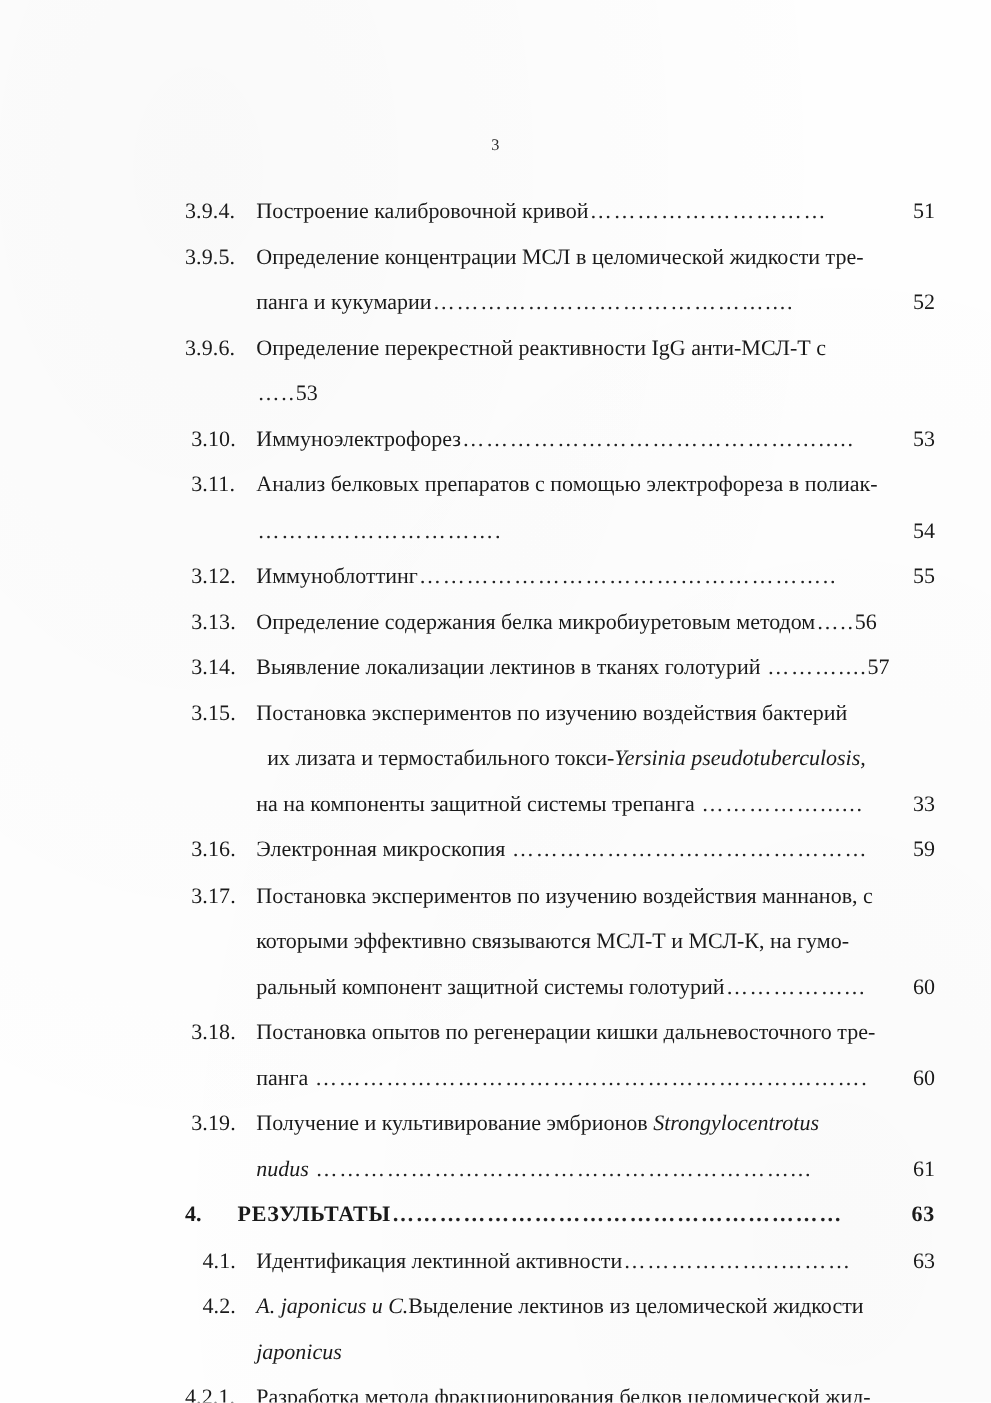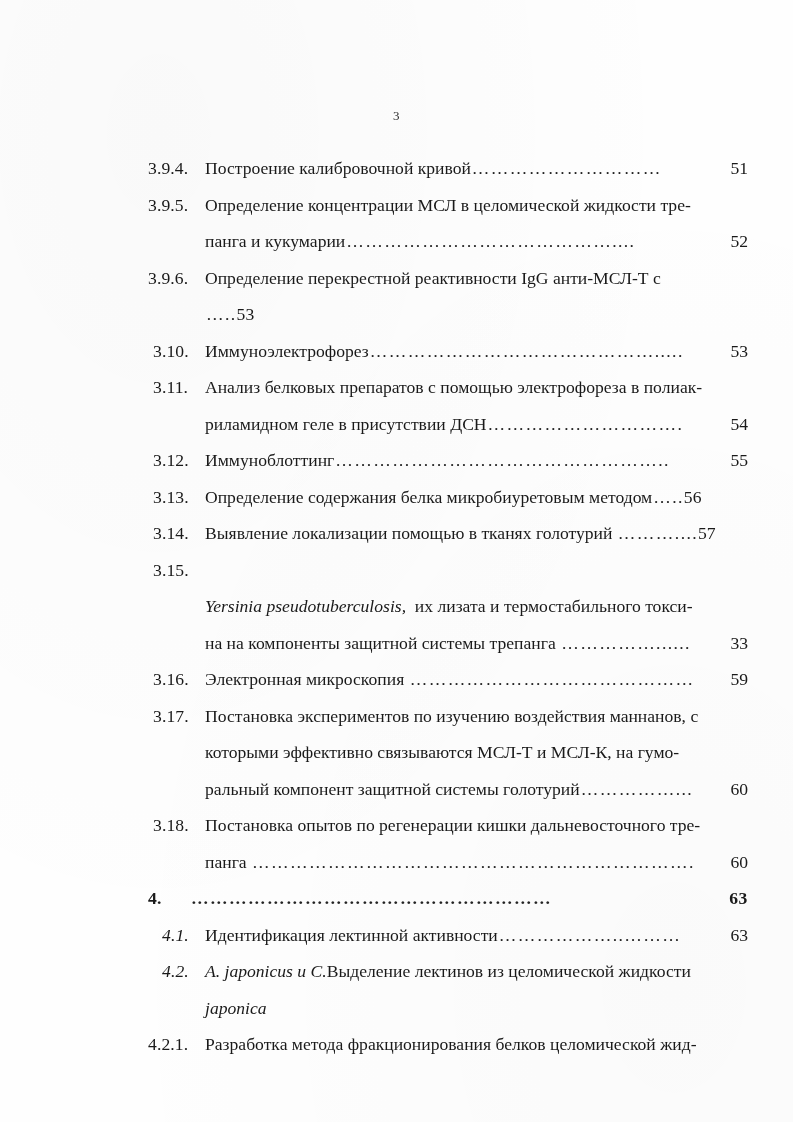"риламидном геле в присутствии ДСН" span.title { html: <span>риламидном геле в присутствии ДСН</span> -> none }
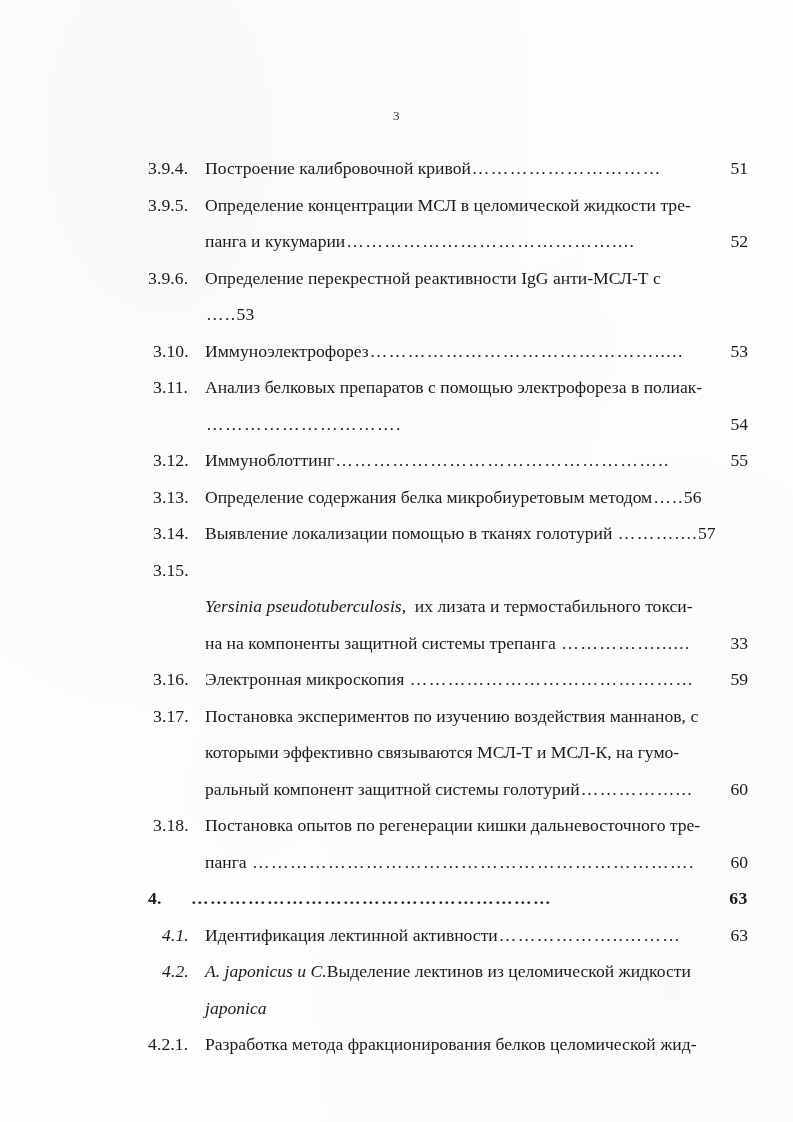"Выявление локализации помощью в тканях" span.title { text: помощью -> лектинов }
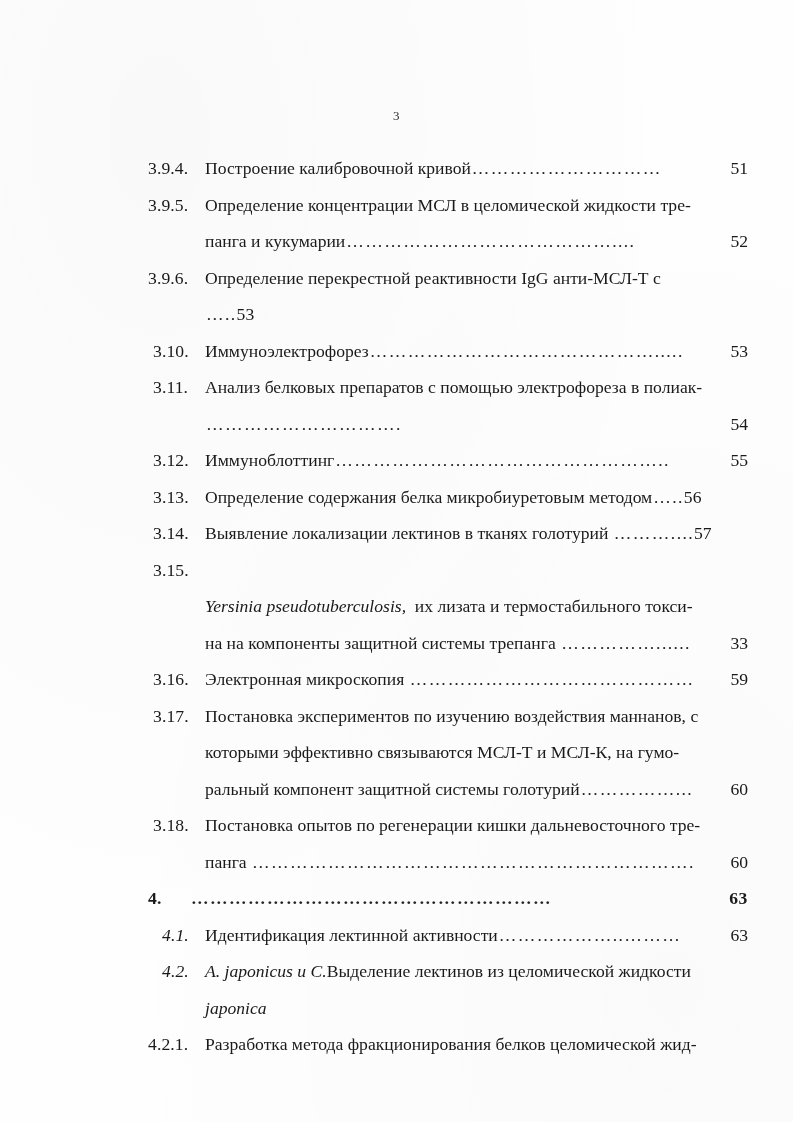"Постановка экспериментов по изучению воздействия бактерий" span.title { html: none -> <span>Постановка экспериментов по изучению воздействия бактерий</span> }
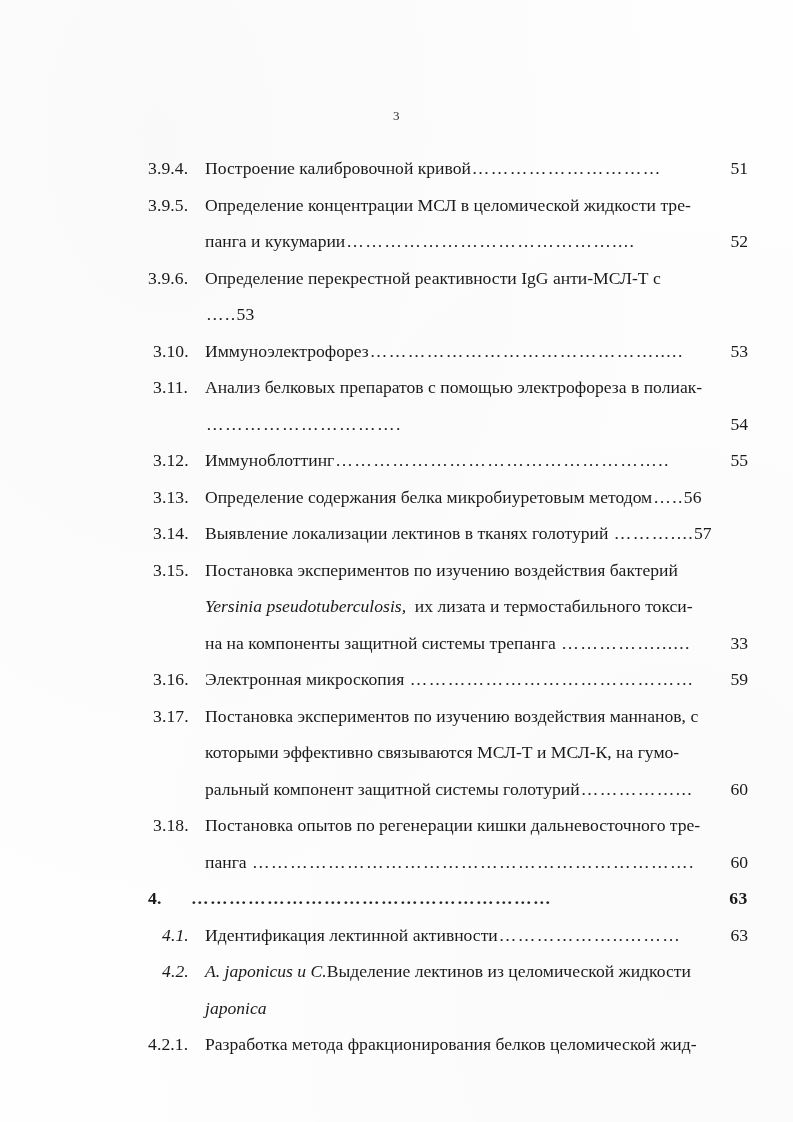"Yersinia pseudotuberculosis," span.title { order: before "их лизата и термостабильного токси-" -> after "их лизата и термостабильного токси-" }
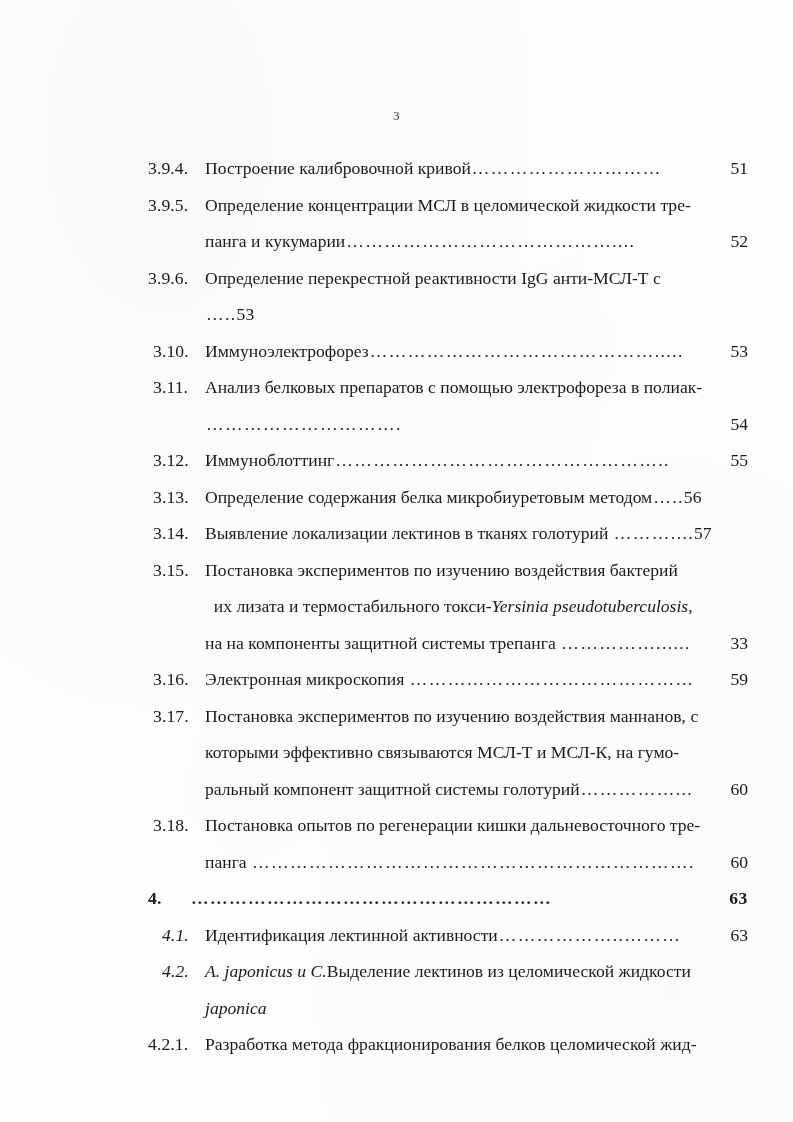"3.19." div.toc-entry { html: none -> <div> <div><span>3.19.</span><span>Получение и культивирование эмбрионов </span><span>Strongylocentrotus</span><span></span></div> <div><span>nudus </span><span>……………………………………………………...</span><span>61</span></div> </div> }
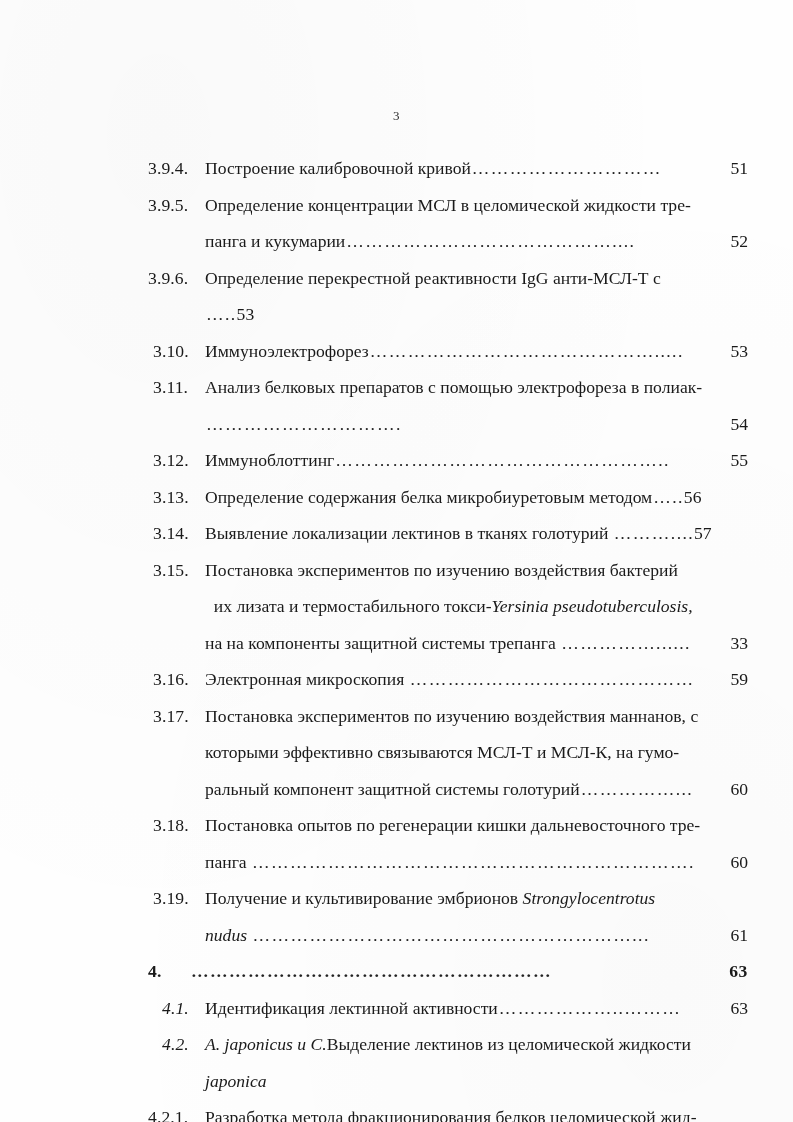"РЕЗУЛЬТАТЫ" span.title { html: none -> <span>РЕЗУЛЬТАТЫ</span> }
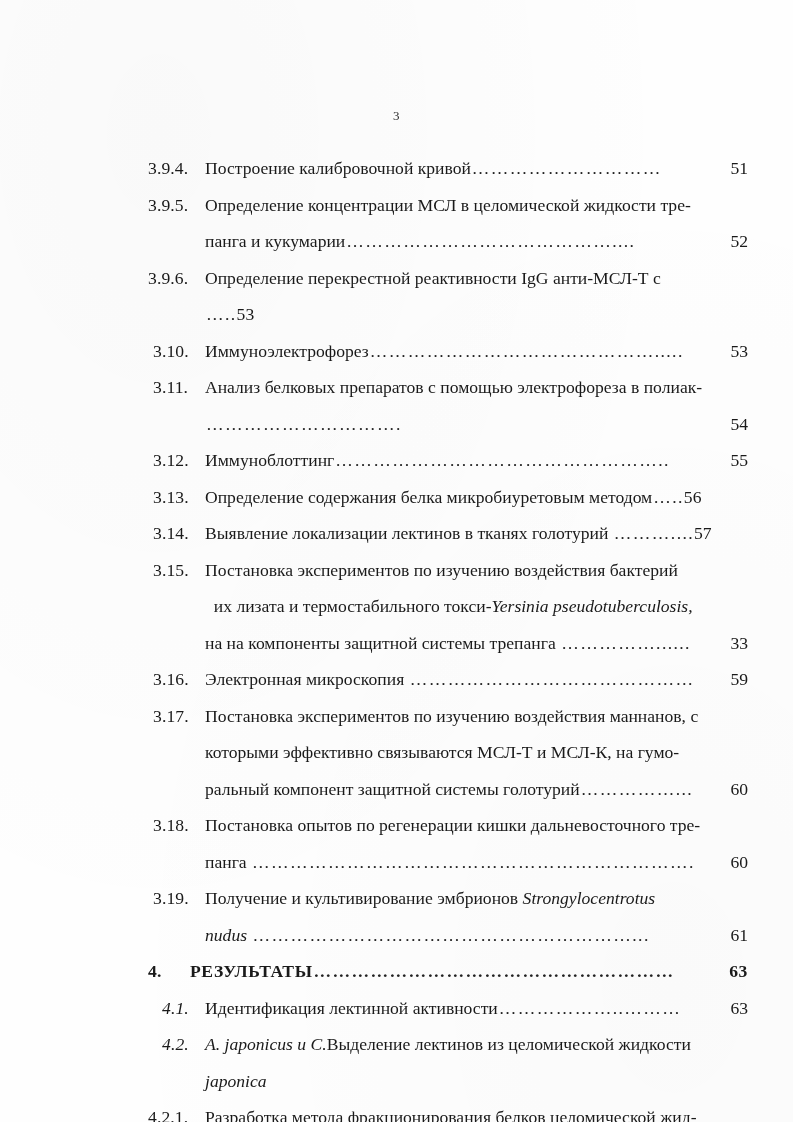"4.1." .num.w-sub { font-style: italic -> none }
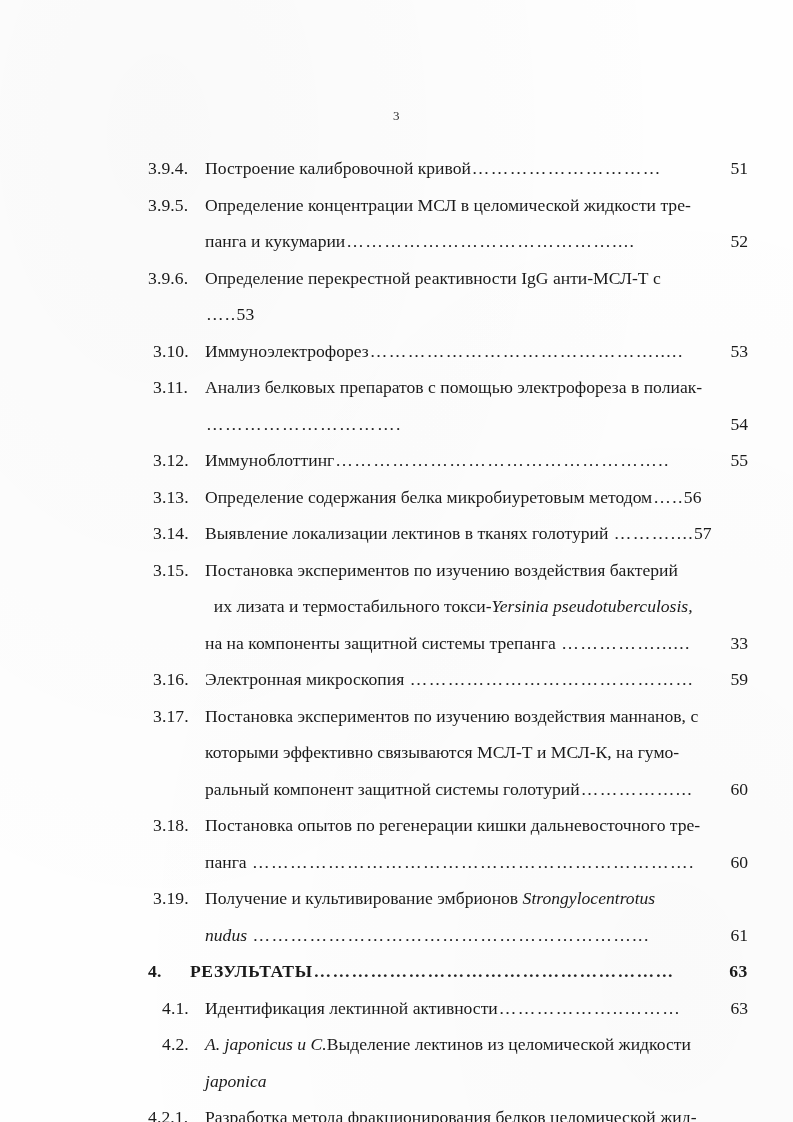"japonica" span.title { text: japonica -> japonicus }
